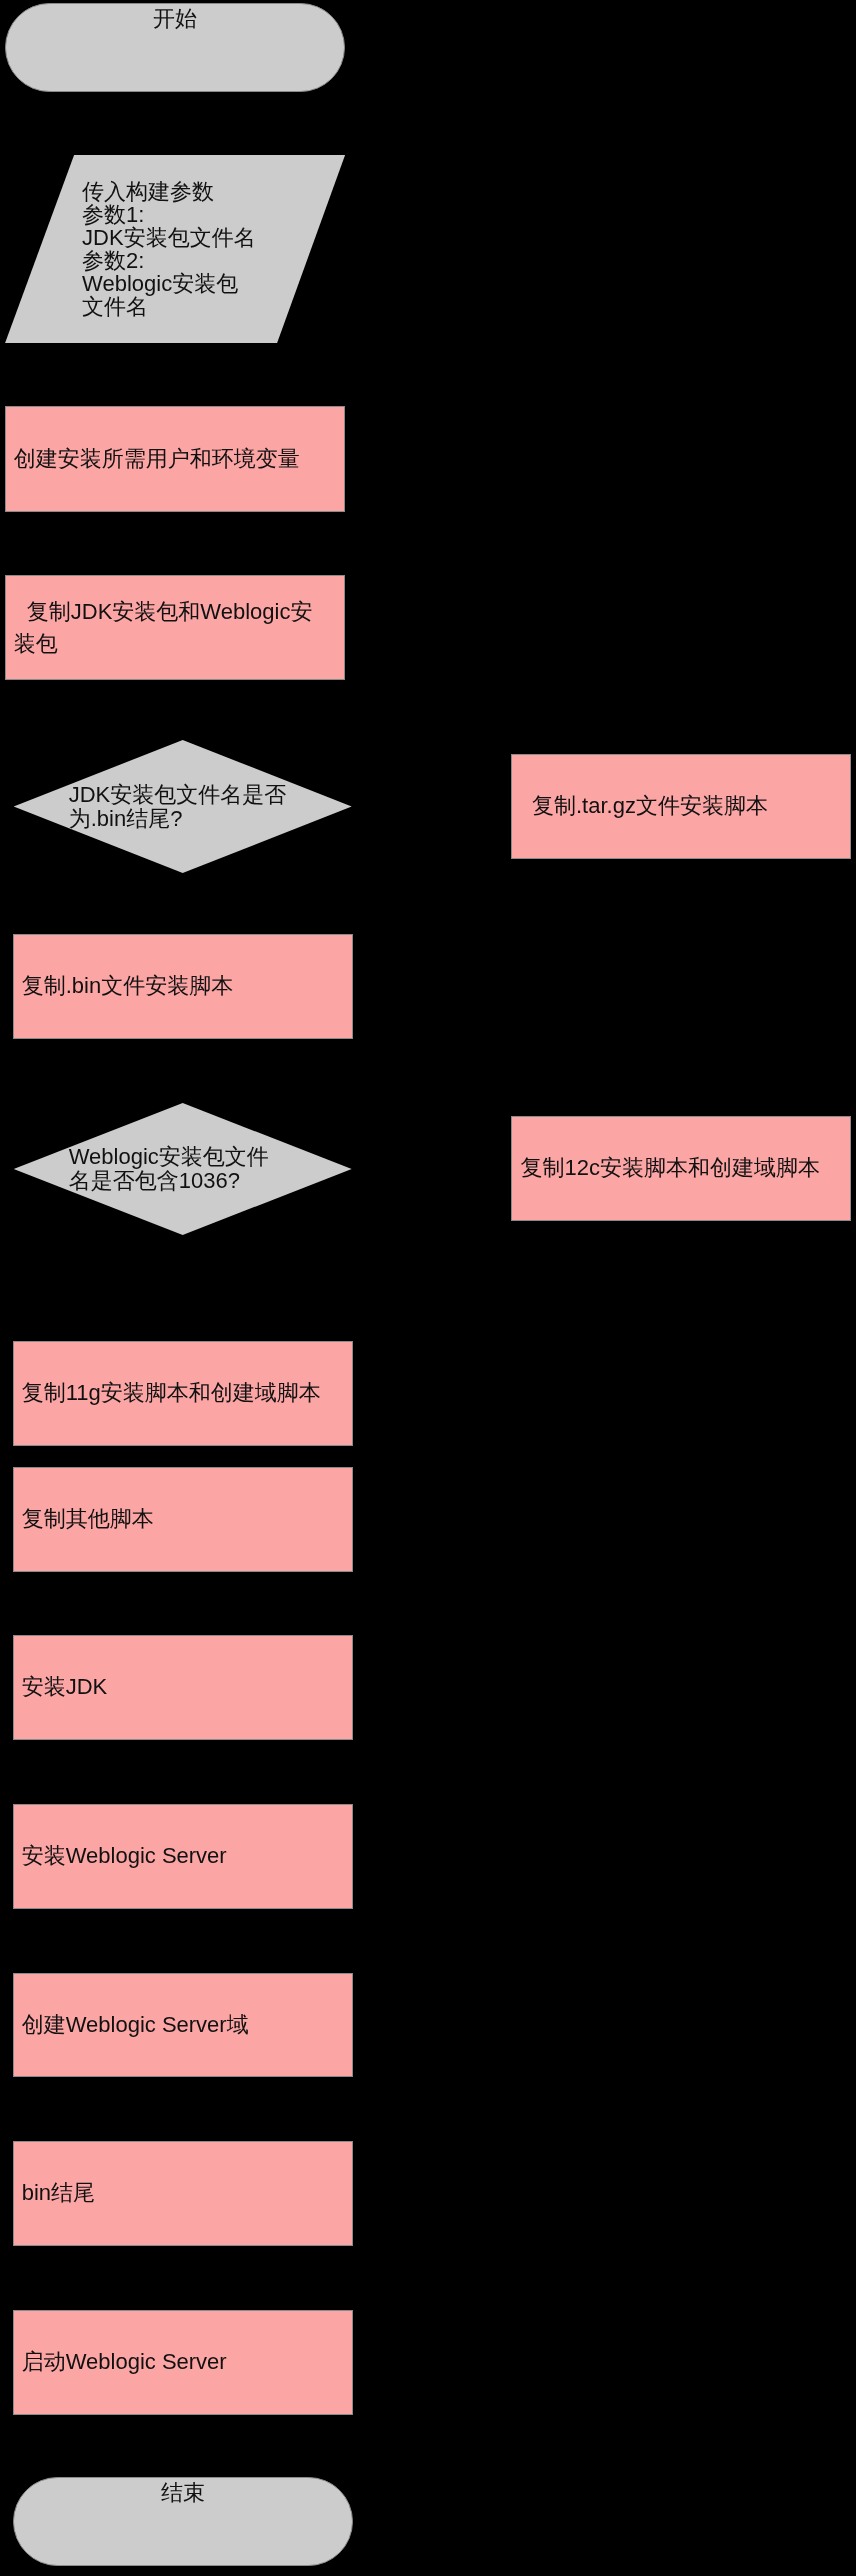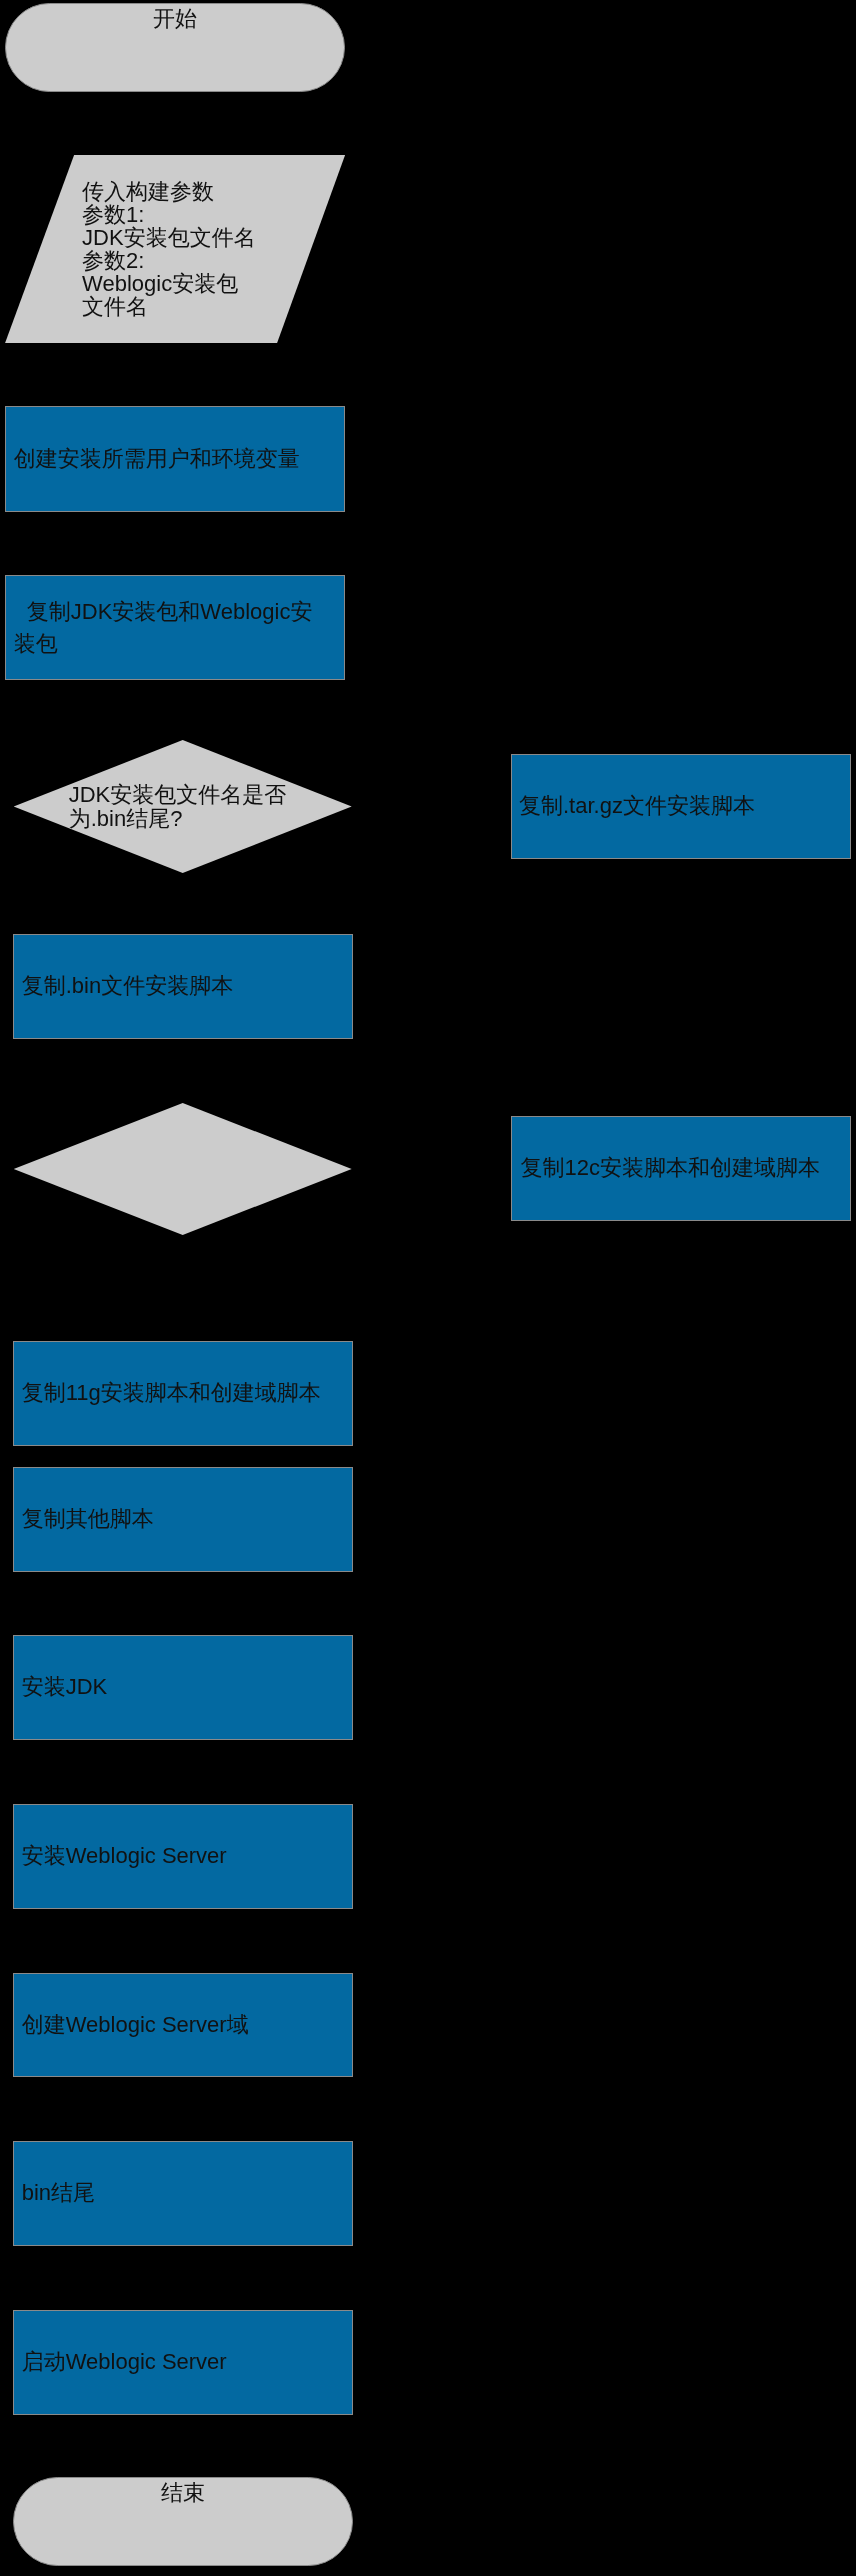"创建安装所需用户和环境变量" .rect { background: #0369a1 -> #fca5a5 }
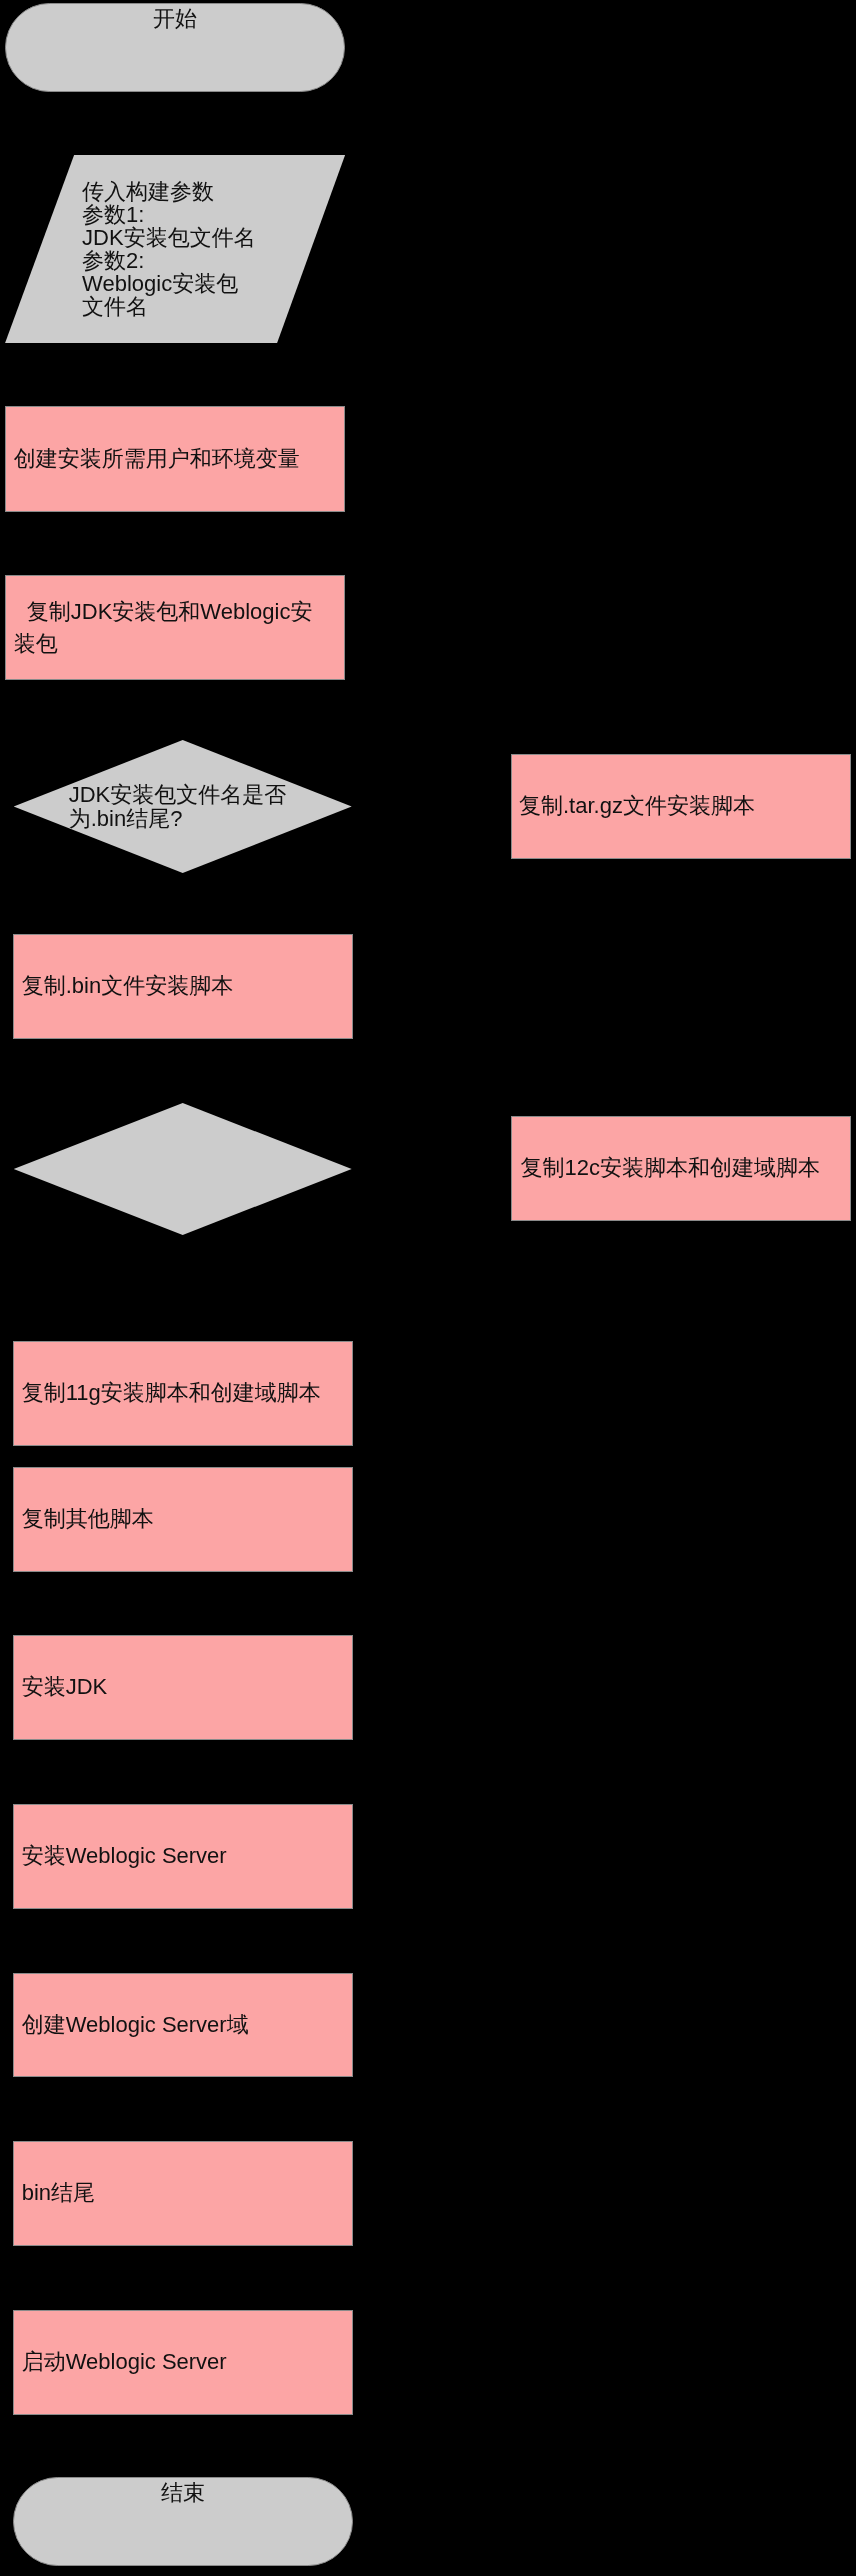"复制.tar.gz文件安装脚本" div.node { padding-left: 7px -> 20px }
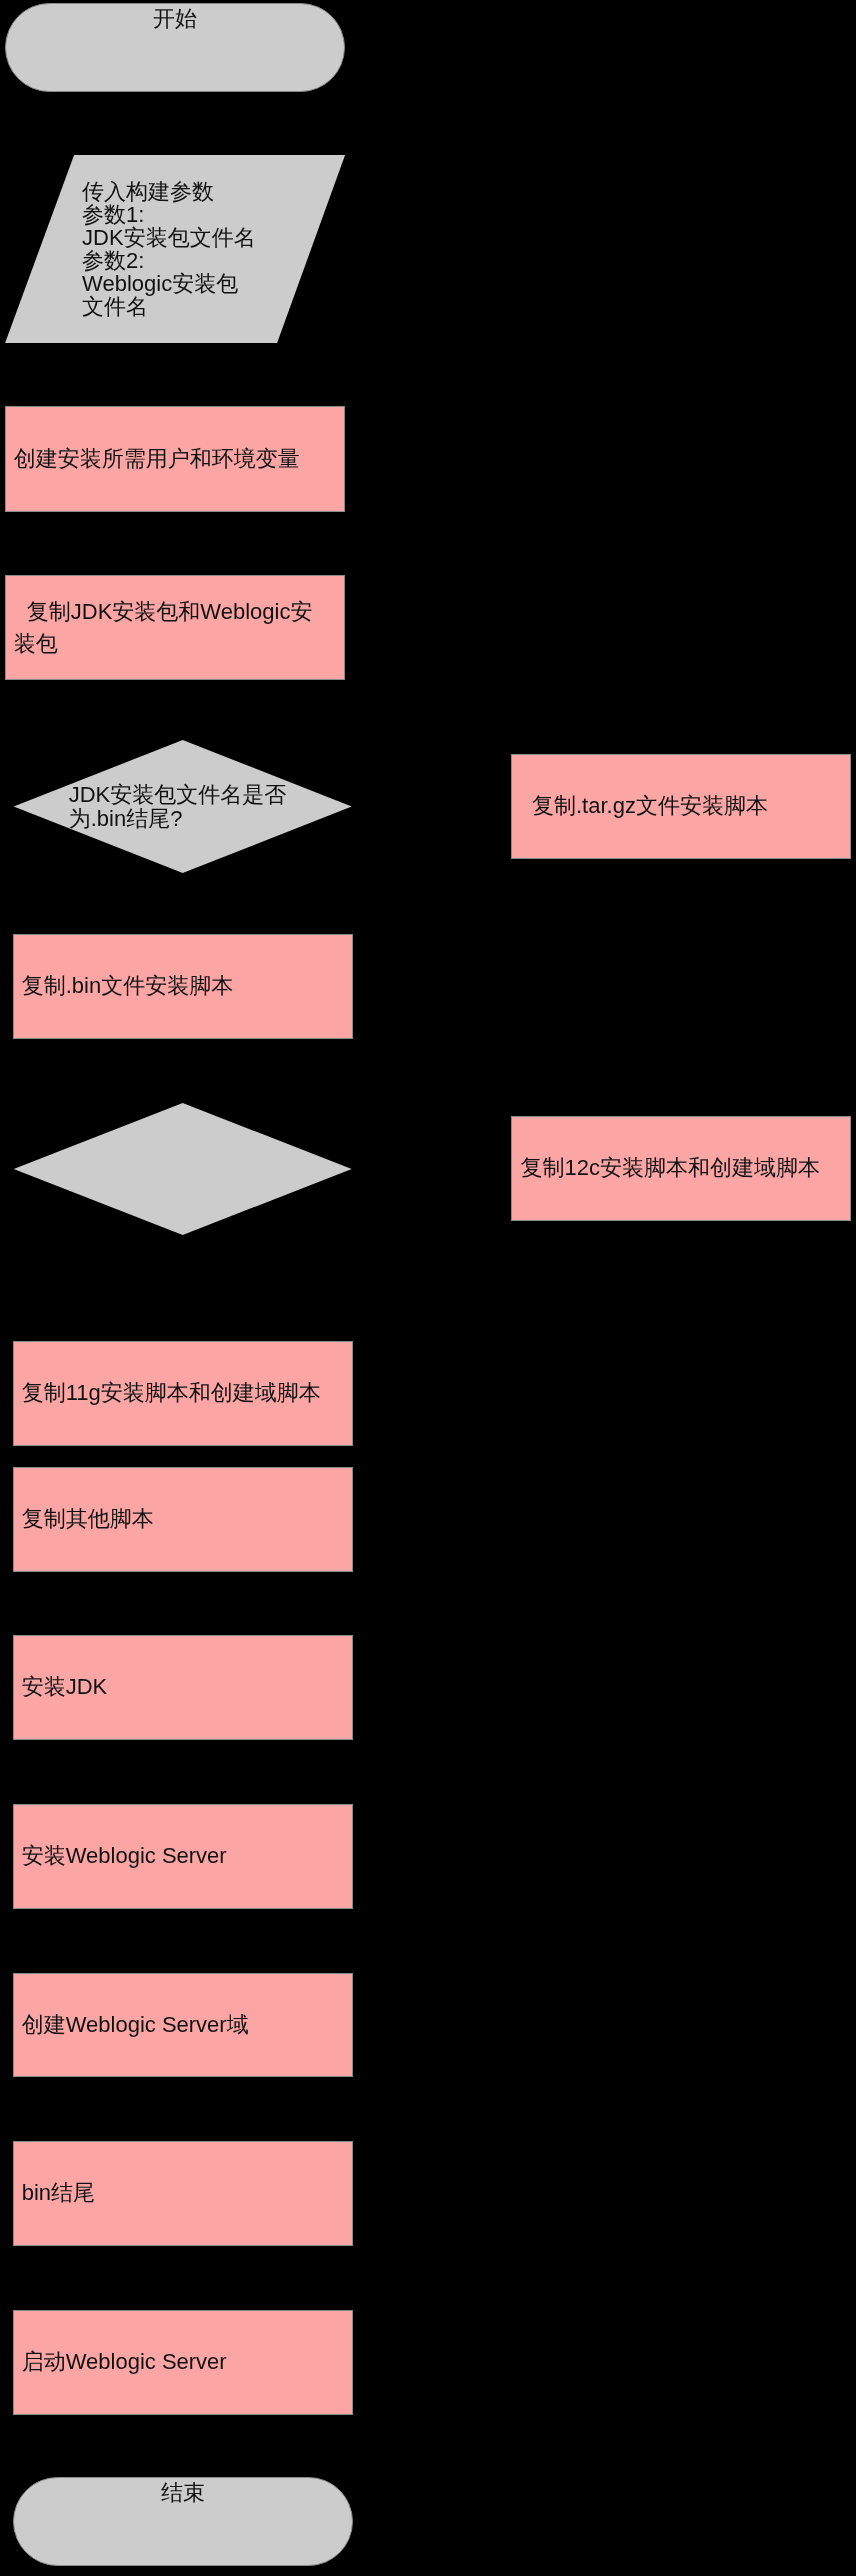"Weblogic安装包文件" div.shape-text { html: none -> <div> <span>Weblogic安装包文件</span> <span>名是否包含1036?</span> </div> }
